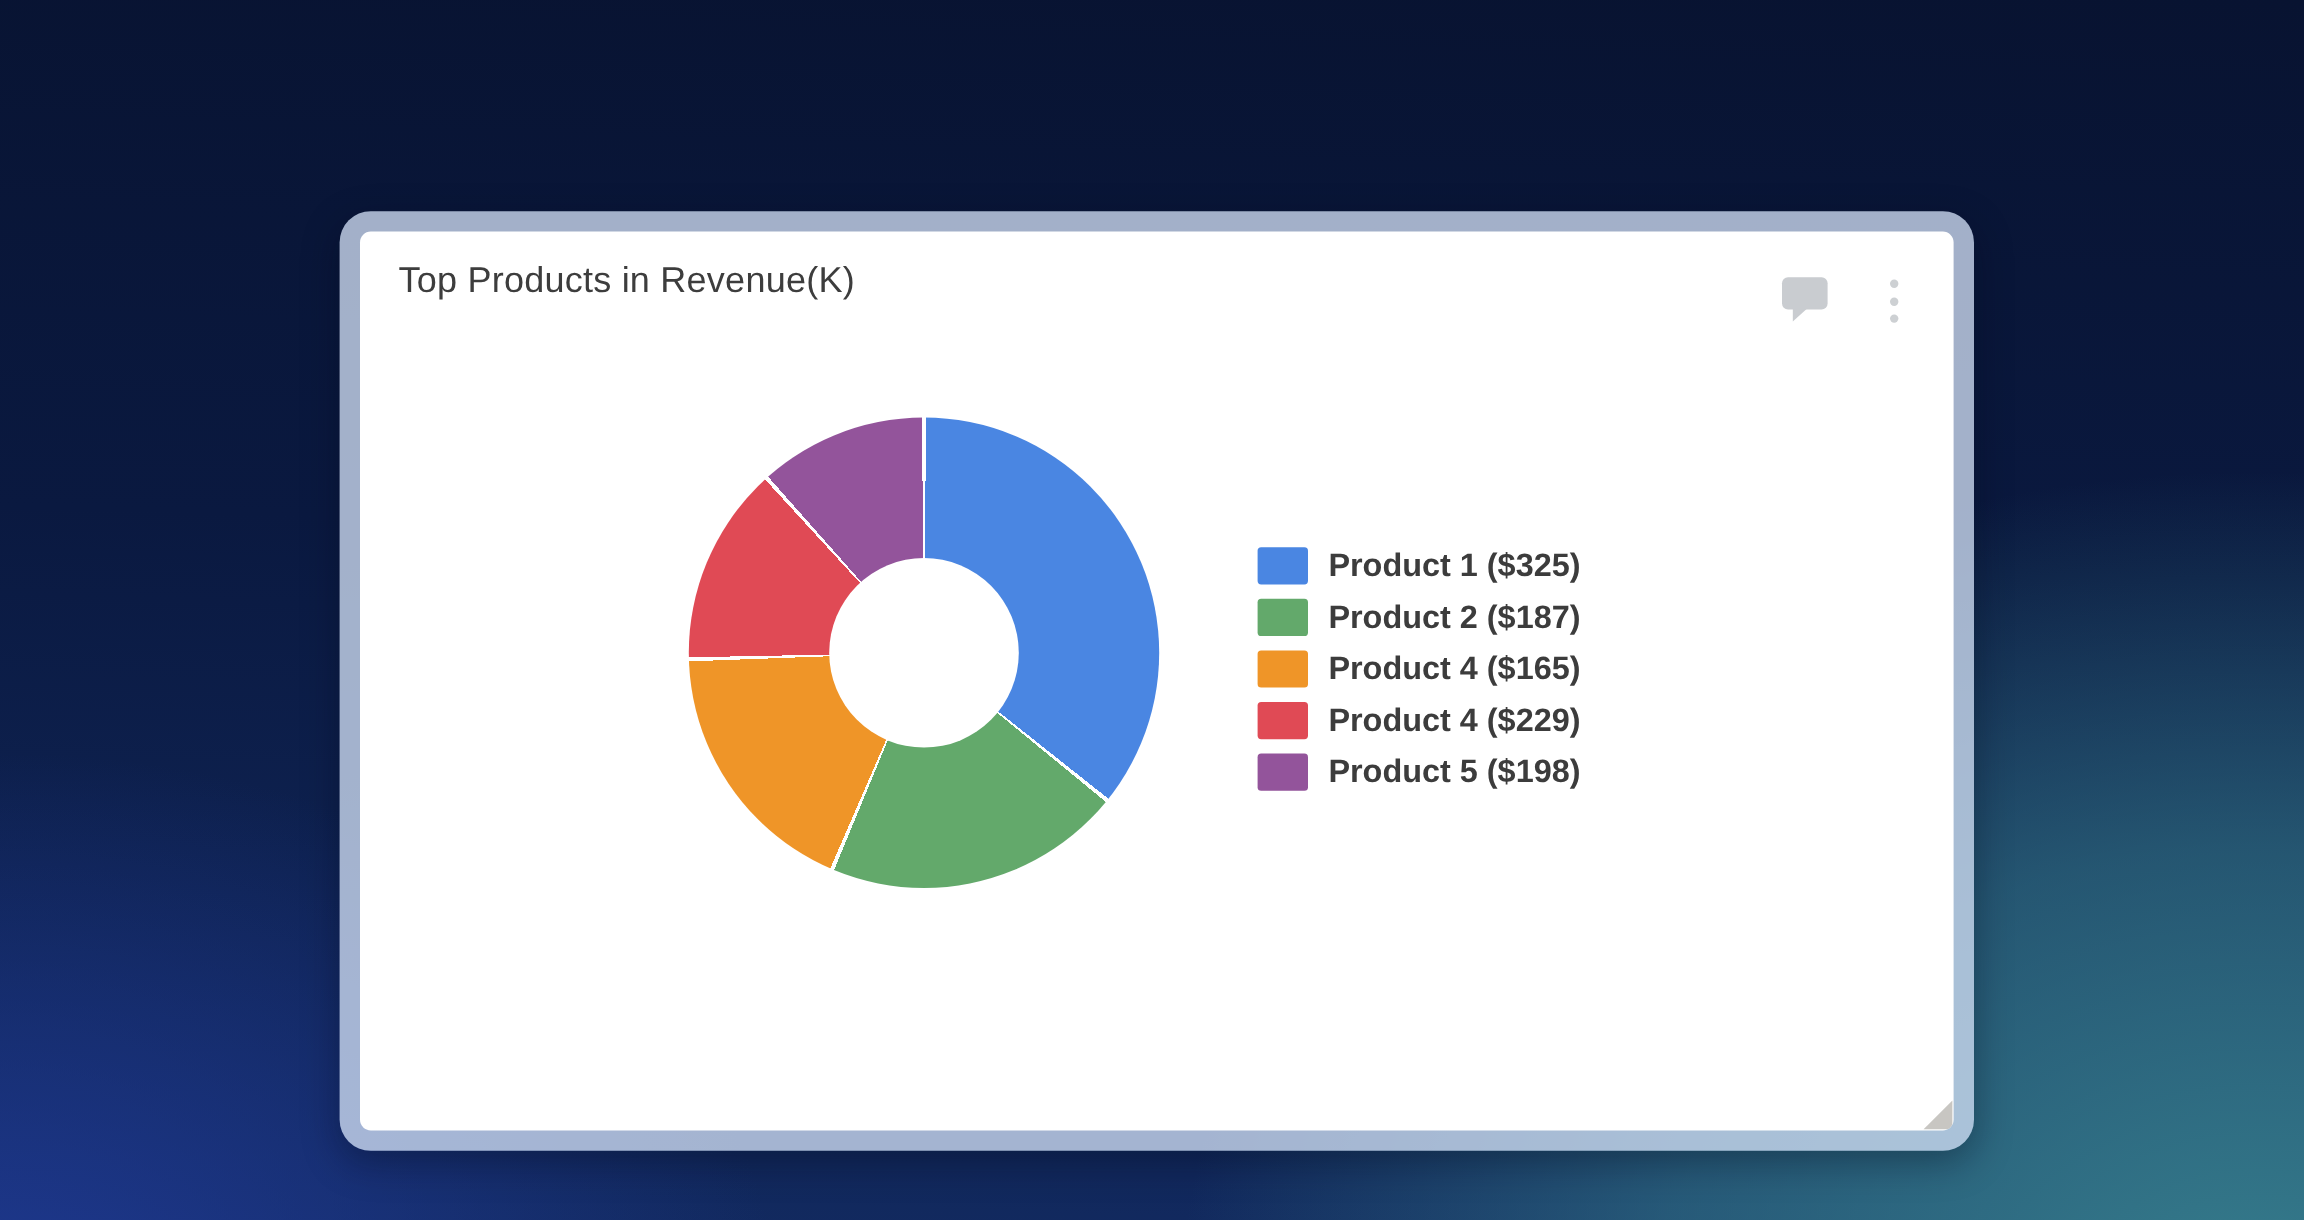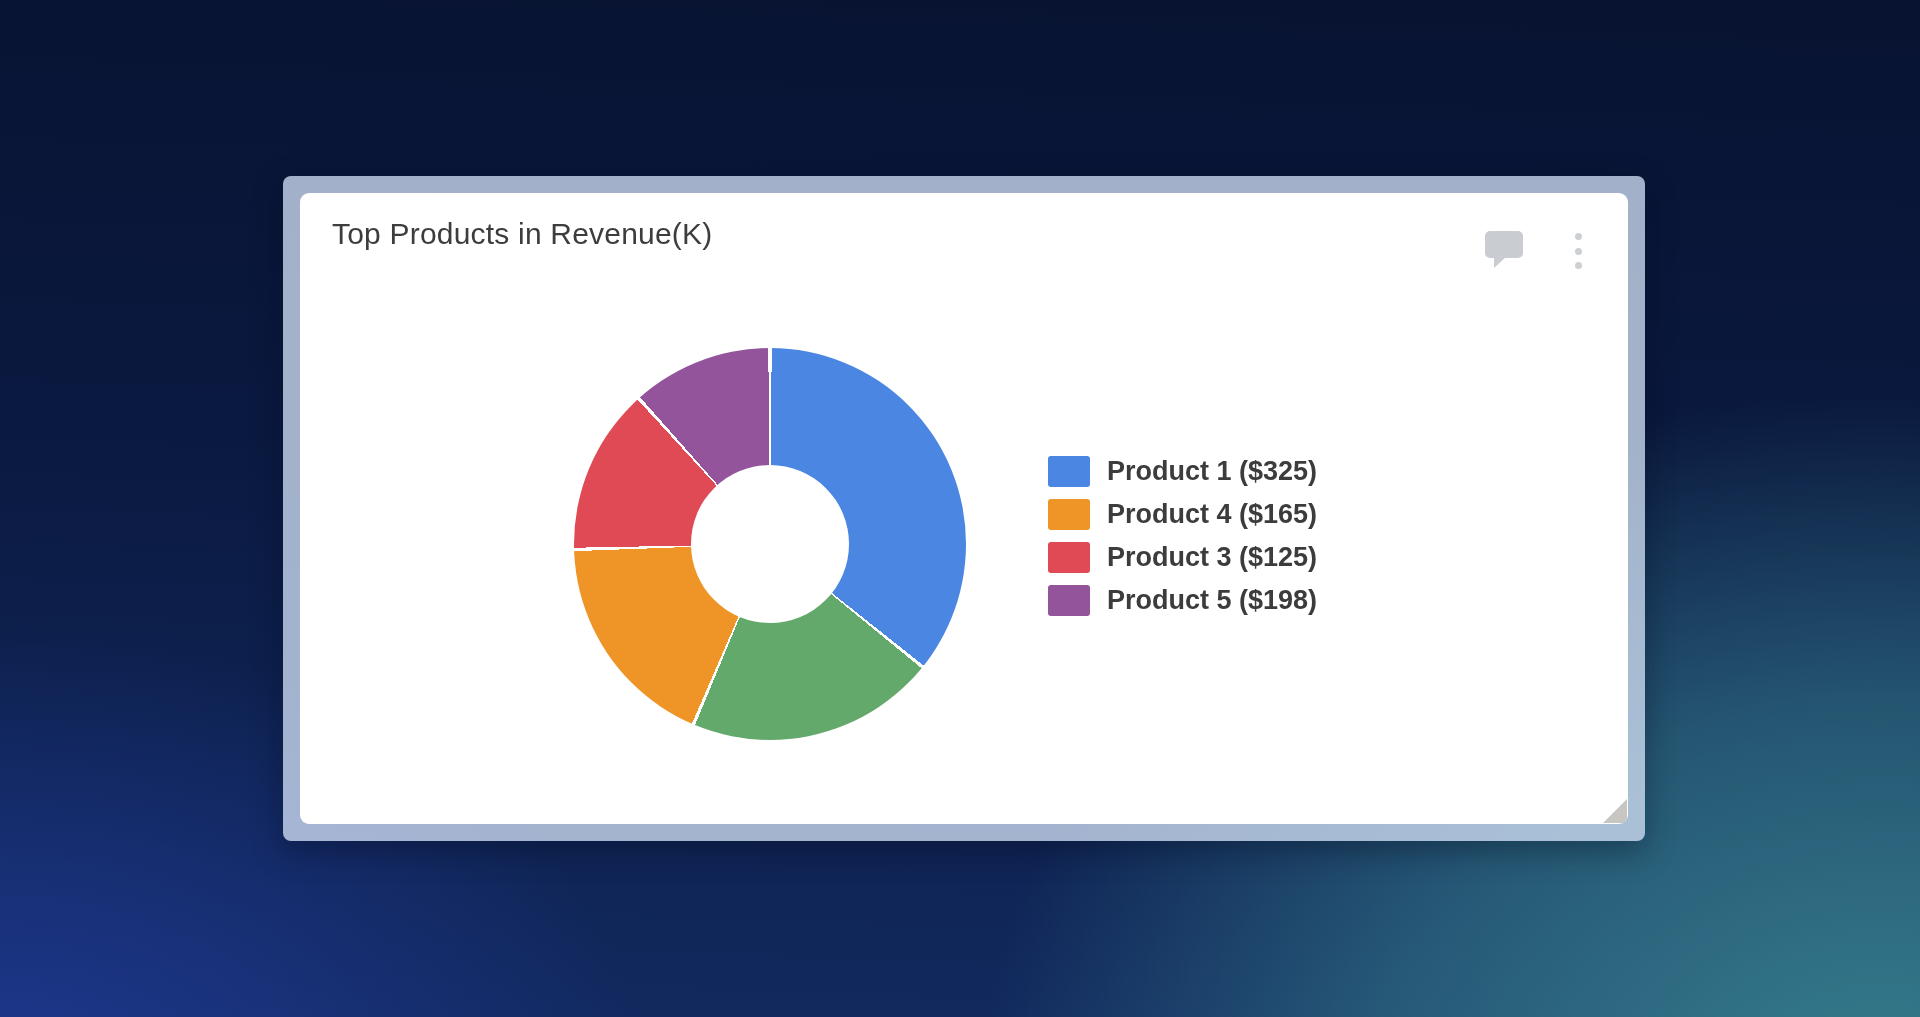"Top Products in Revenue(K)" .card-frame { border-radius: 8px -> 26px; height: 665px -> 783px }
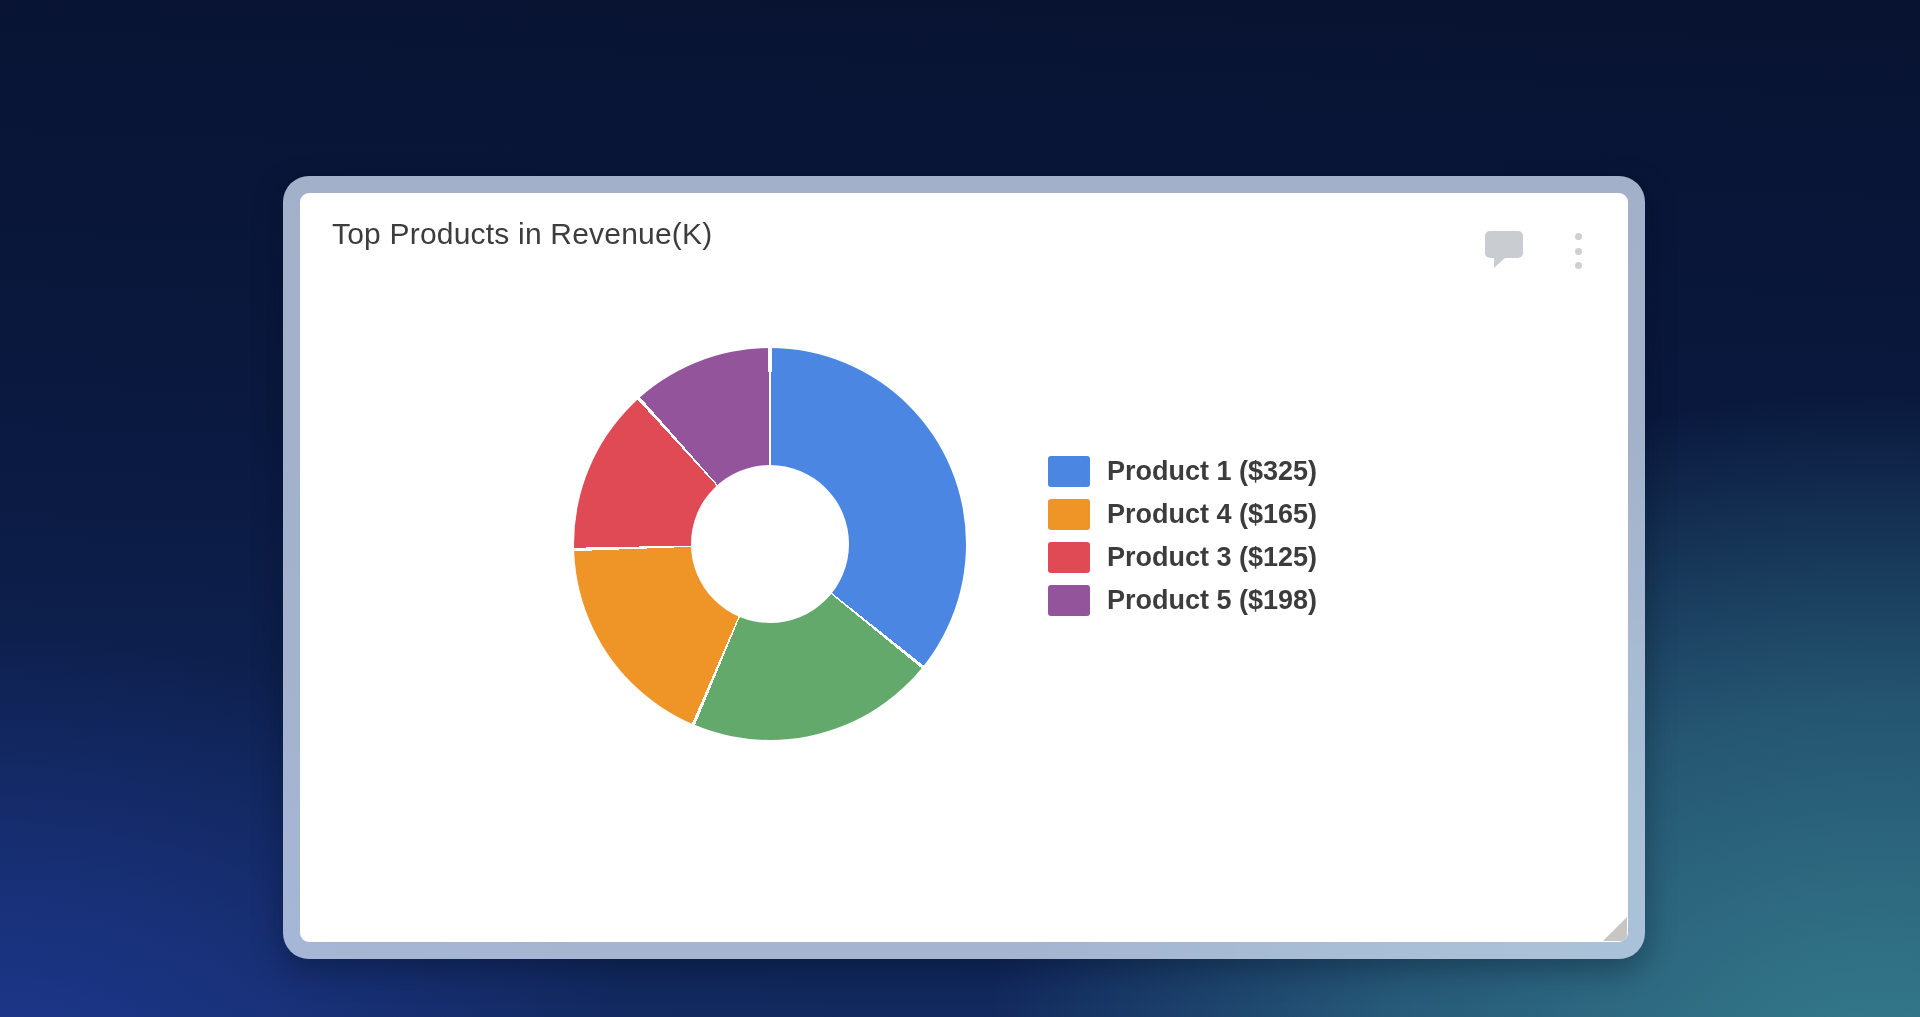"Product 2 ($187)" div.legend-row { html: none -> <div> <span></span> <span>Product 2 ($187)</span> </div> }
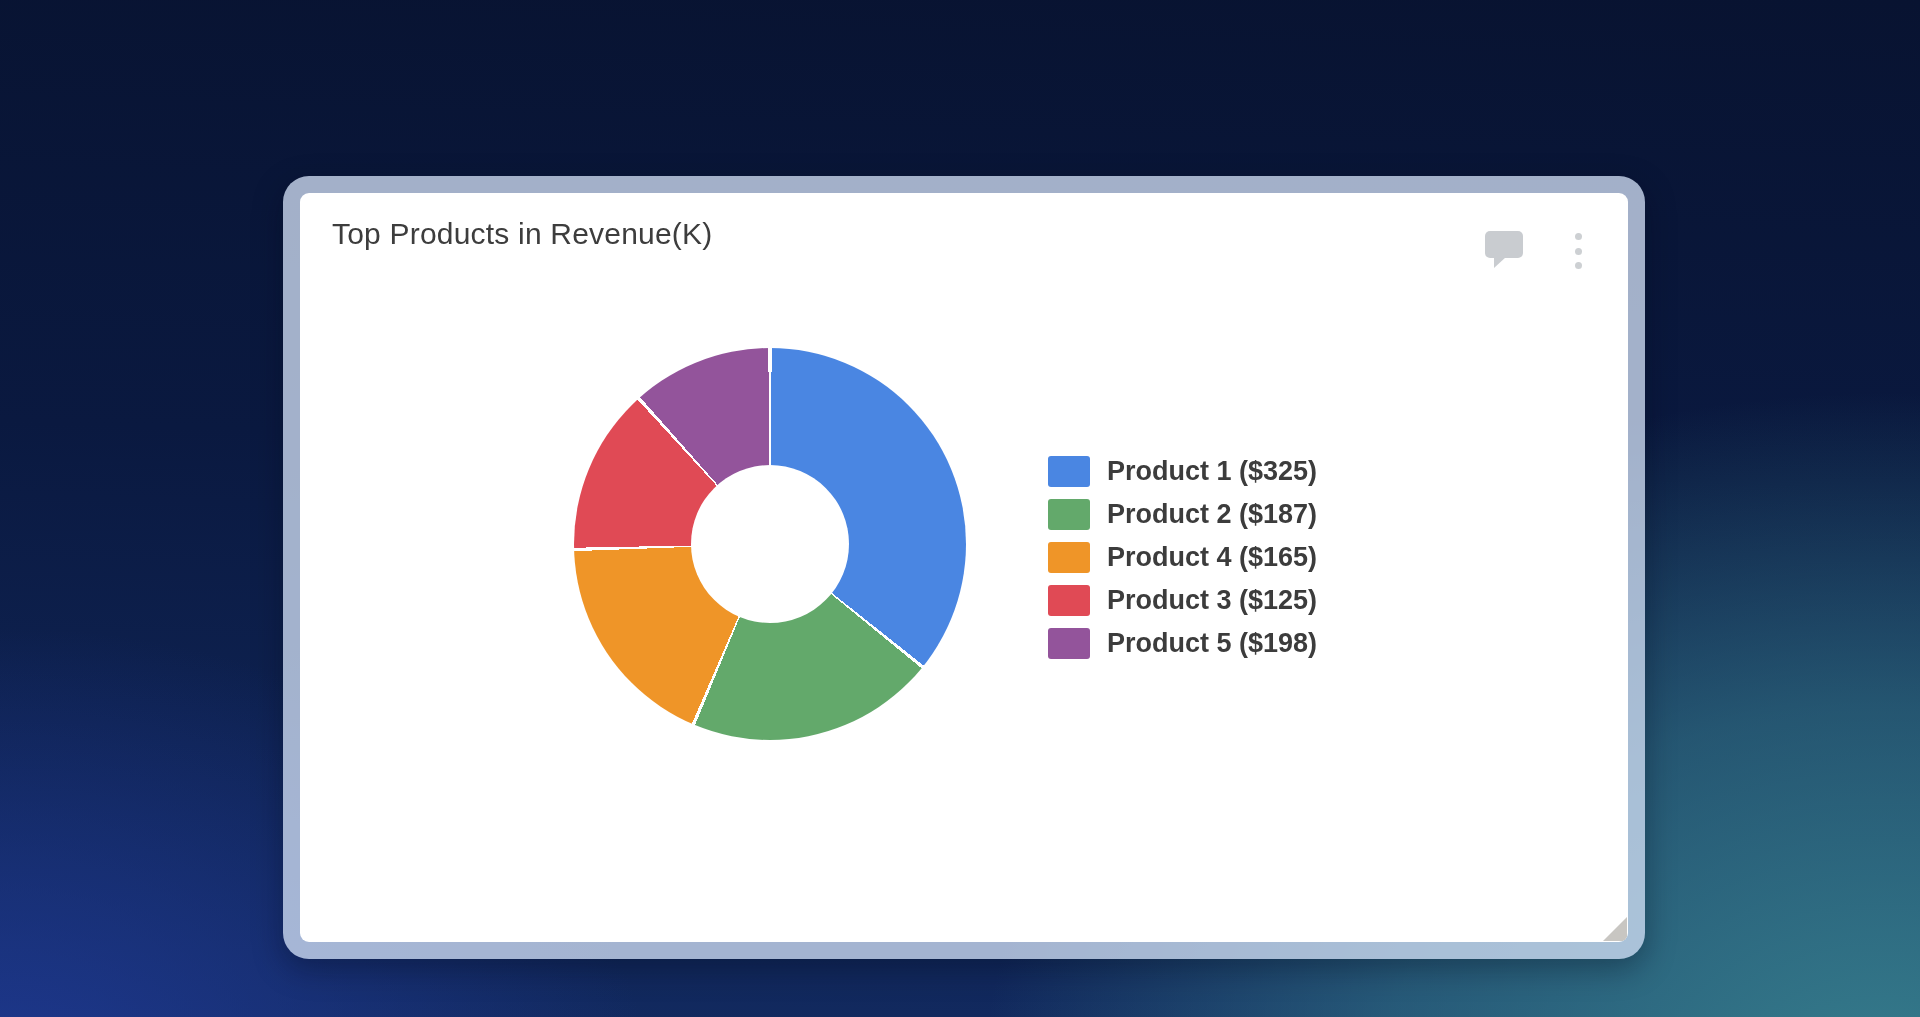"Product 3 ($125)" span.legend-label { text: 3 ($125 -> 4 ($229 }
